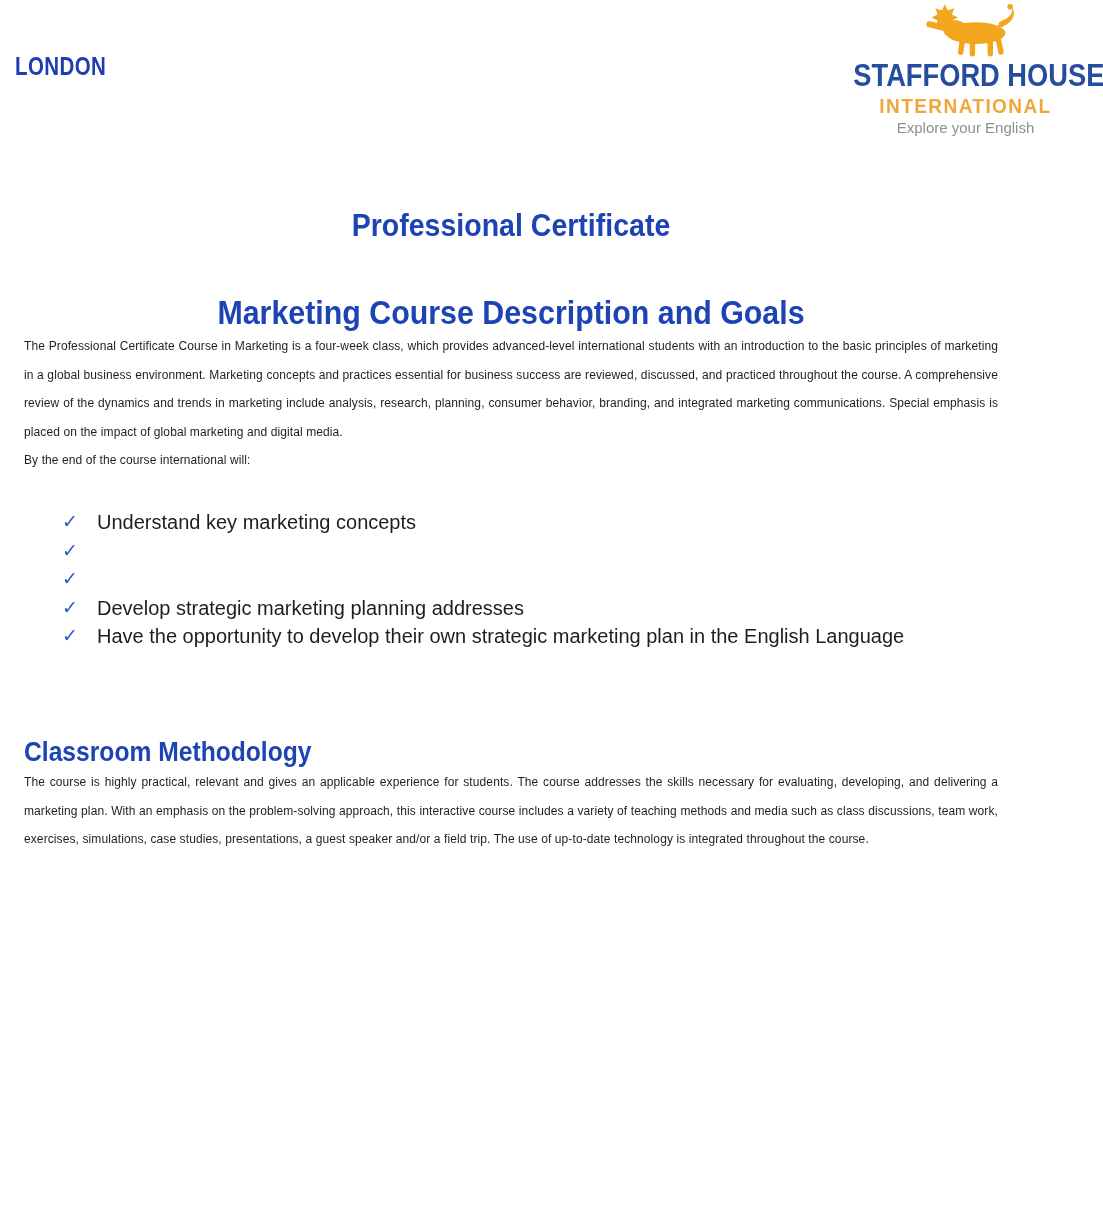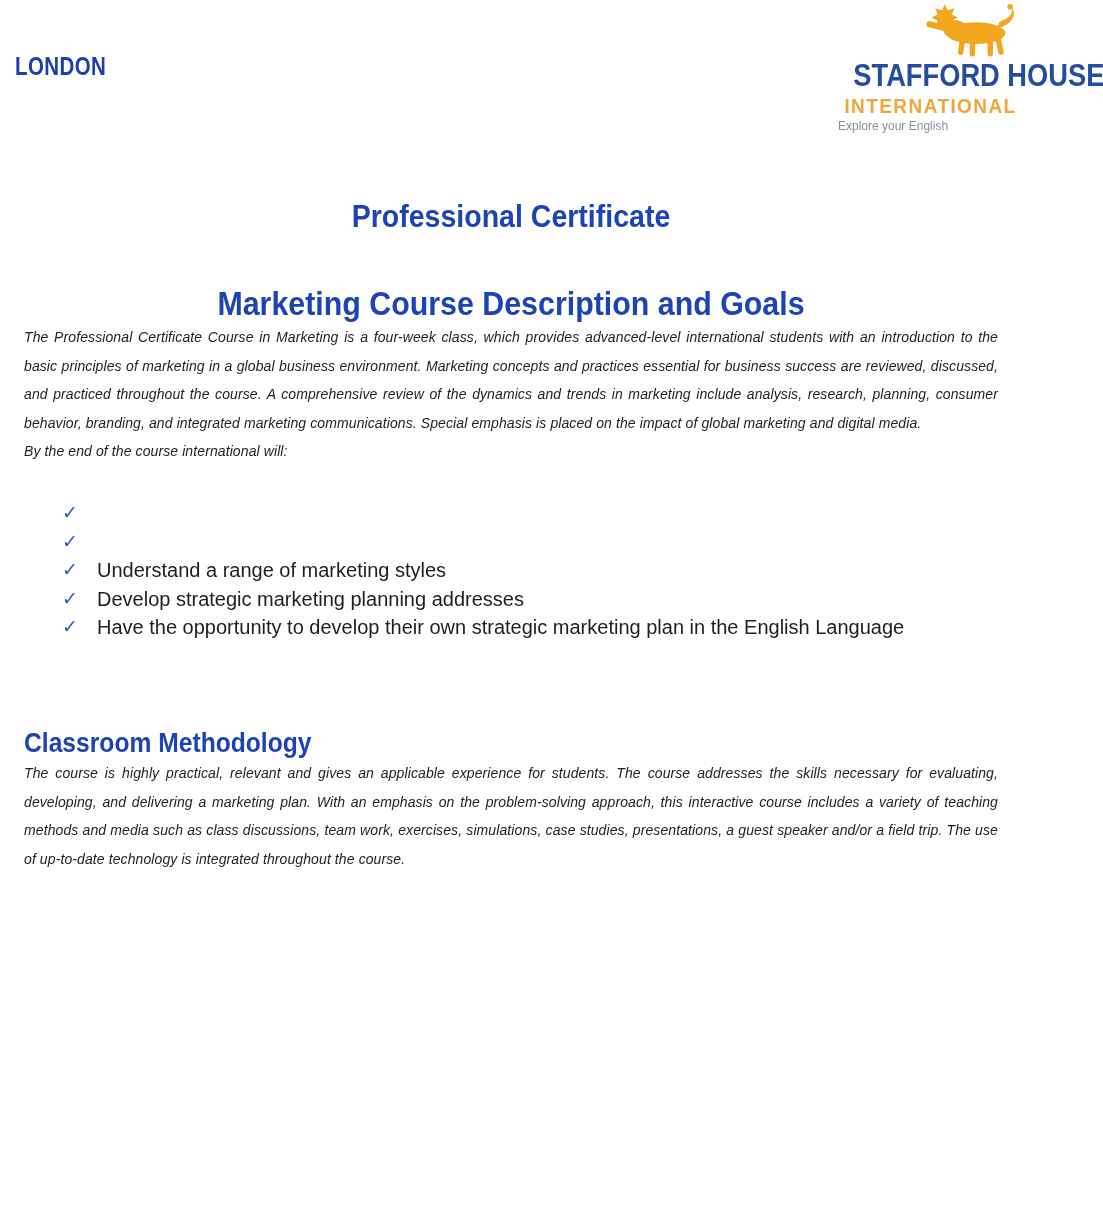"STAFFORD HOUSE" .logo { text-align: none -> center }
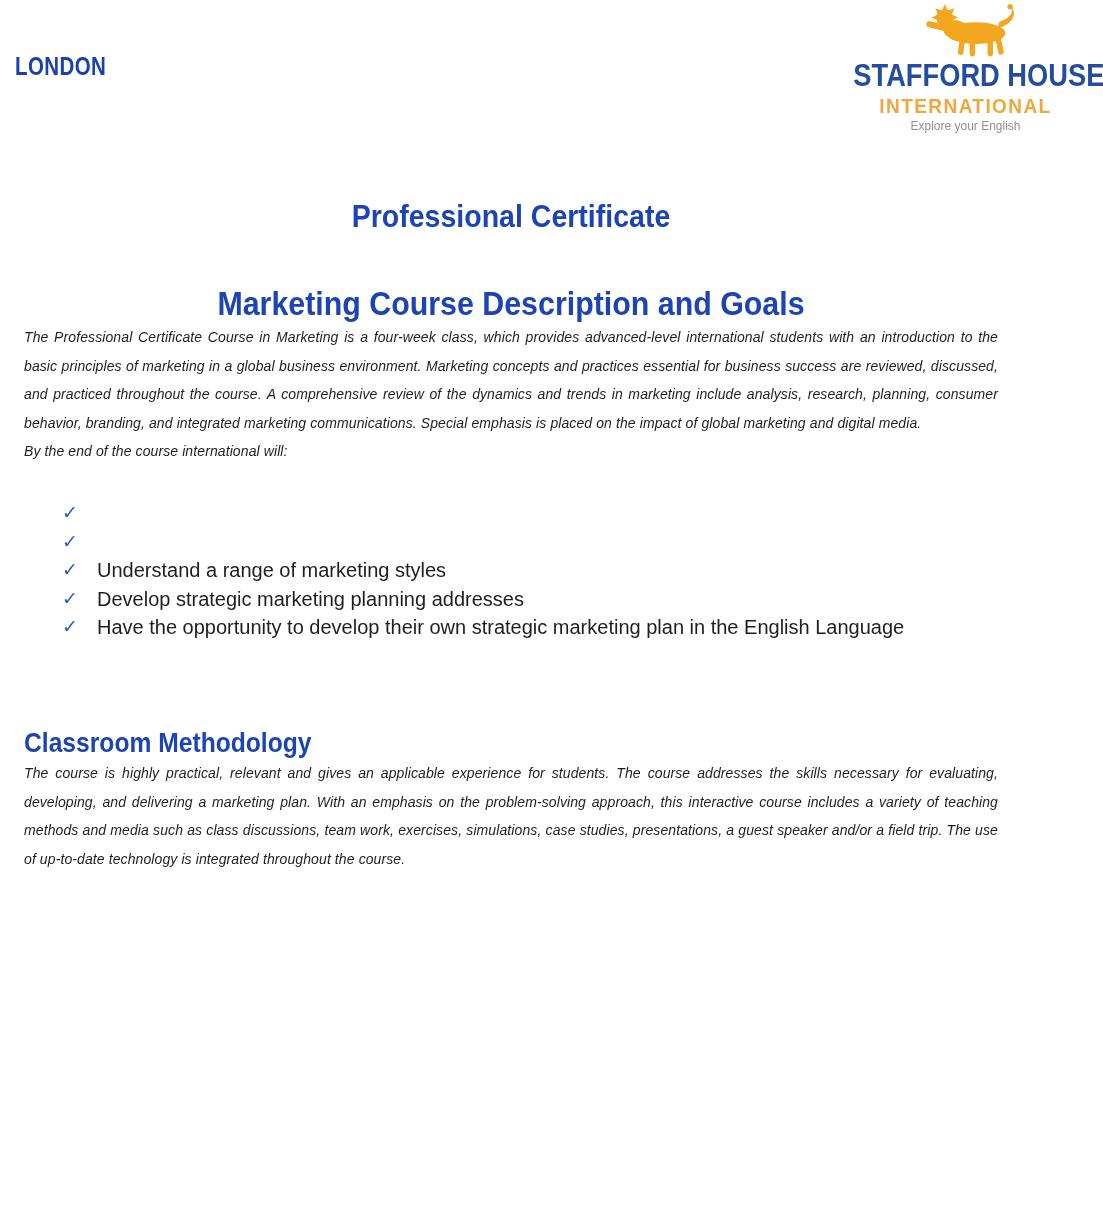"Explore your English" .logo-tag { font-size: 12px -> 15px }
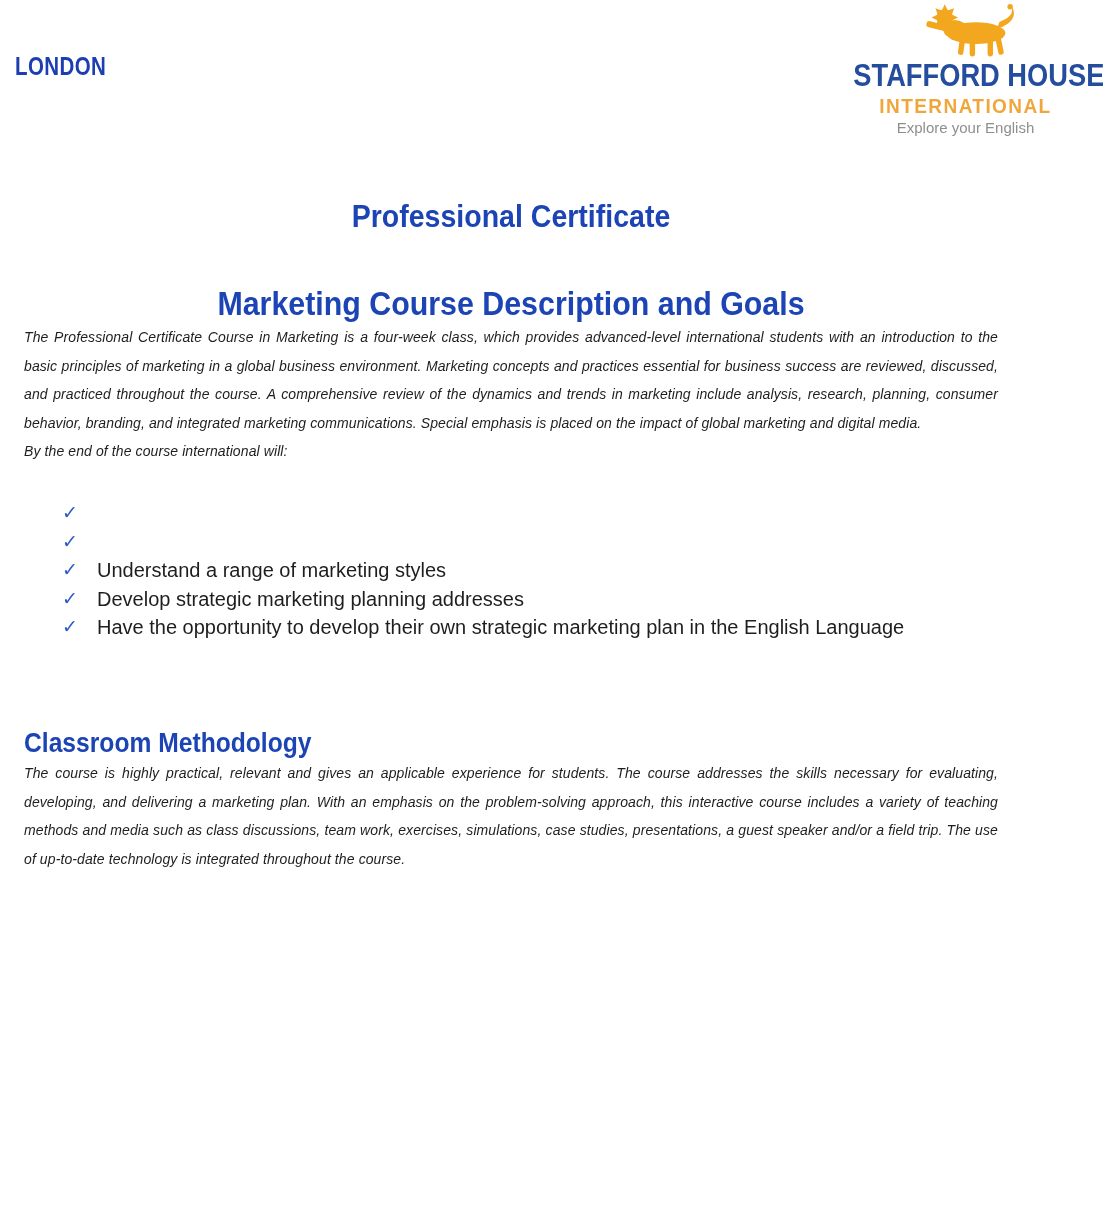"Professional Certificate" main { top: 99px -> 108px }
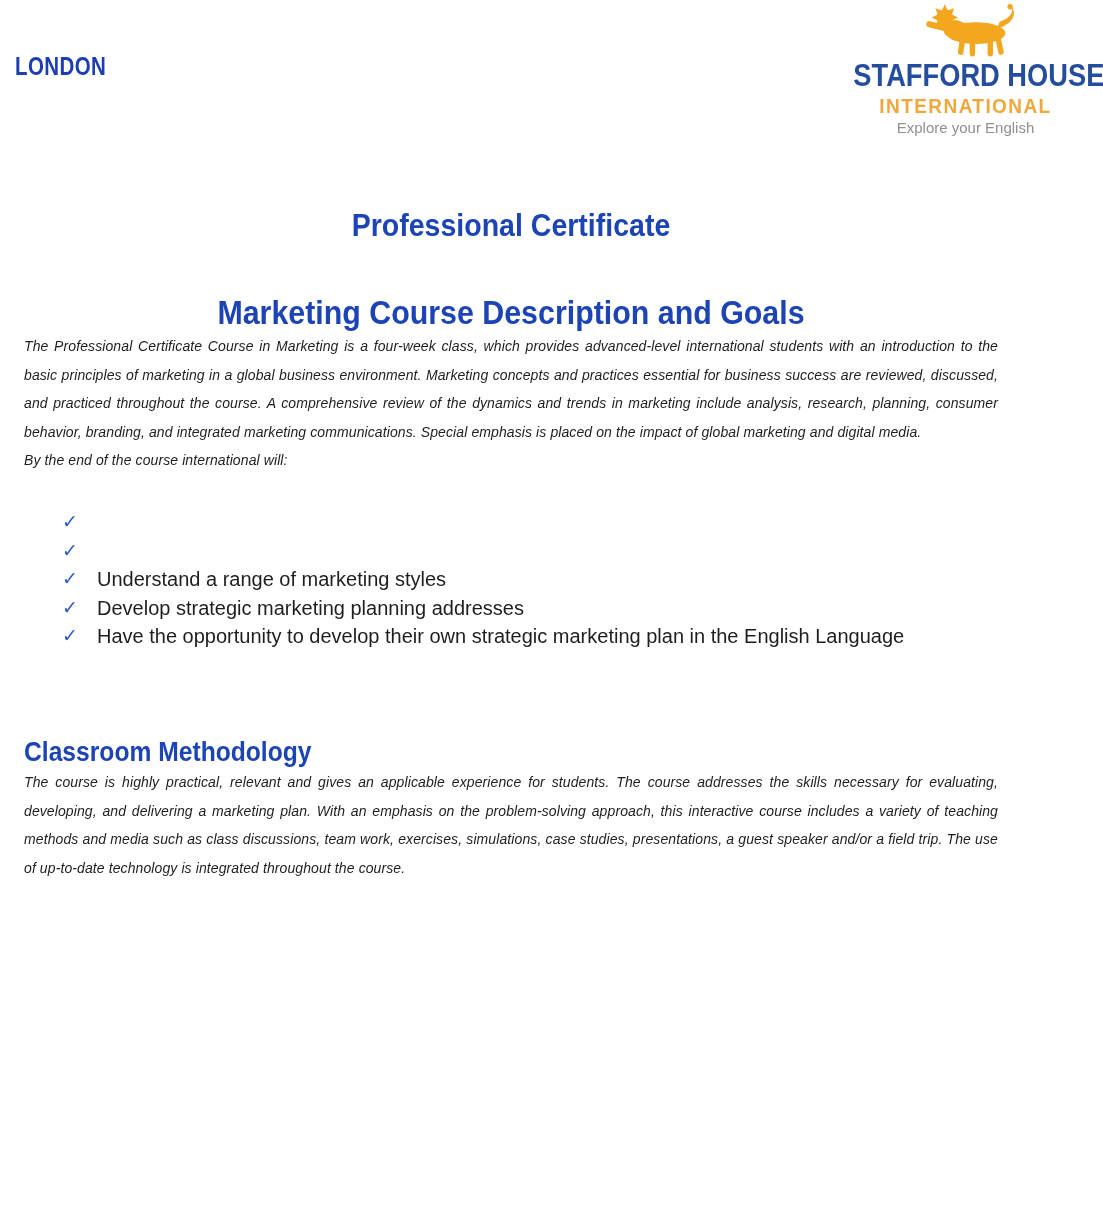"The Professional Certificate Course in" p.body { font-size: 14px -> 12px; font-style: italic -> none }
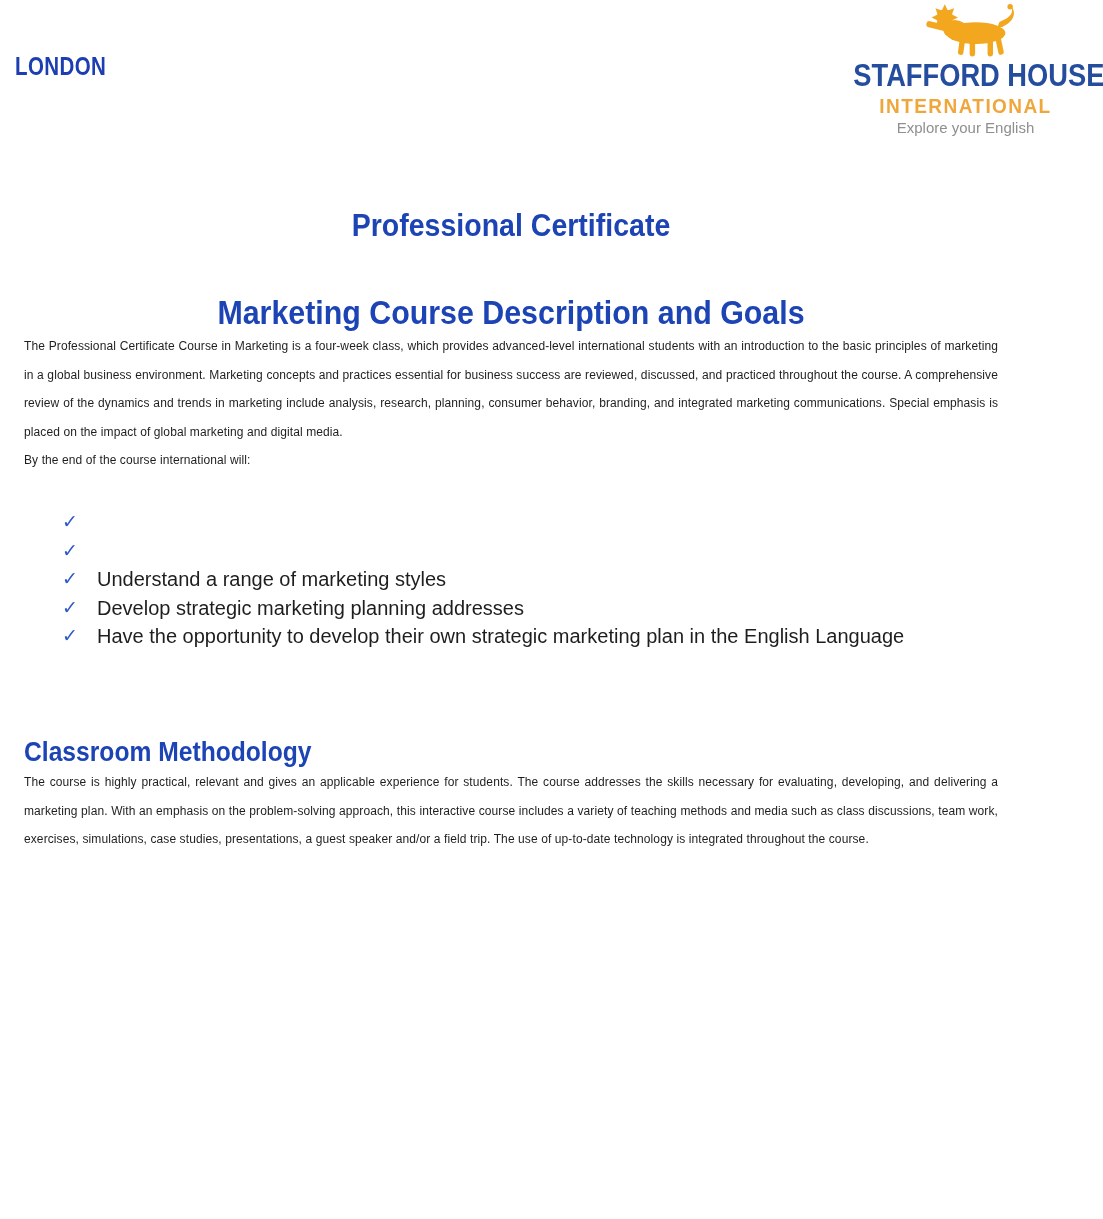"Understand key marketing concepts" span.li-text { html: none -> <span>Understand key marketing concepts</span> }
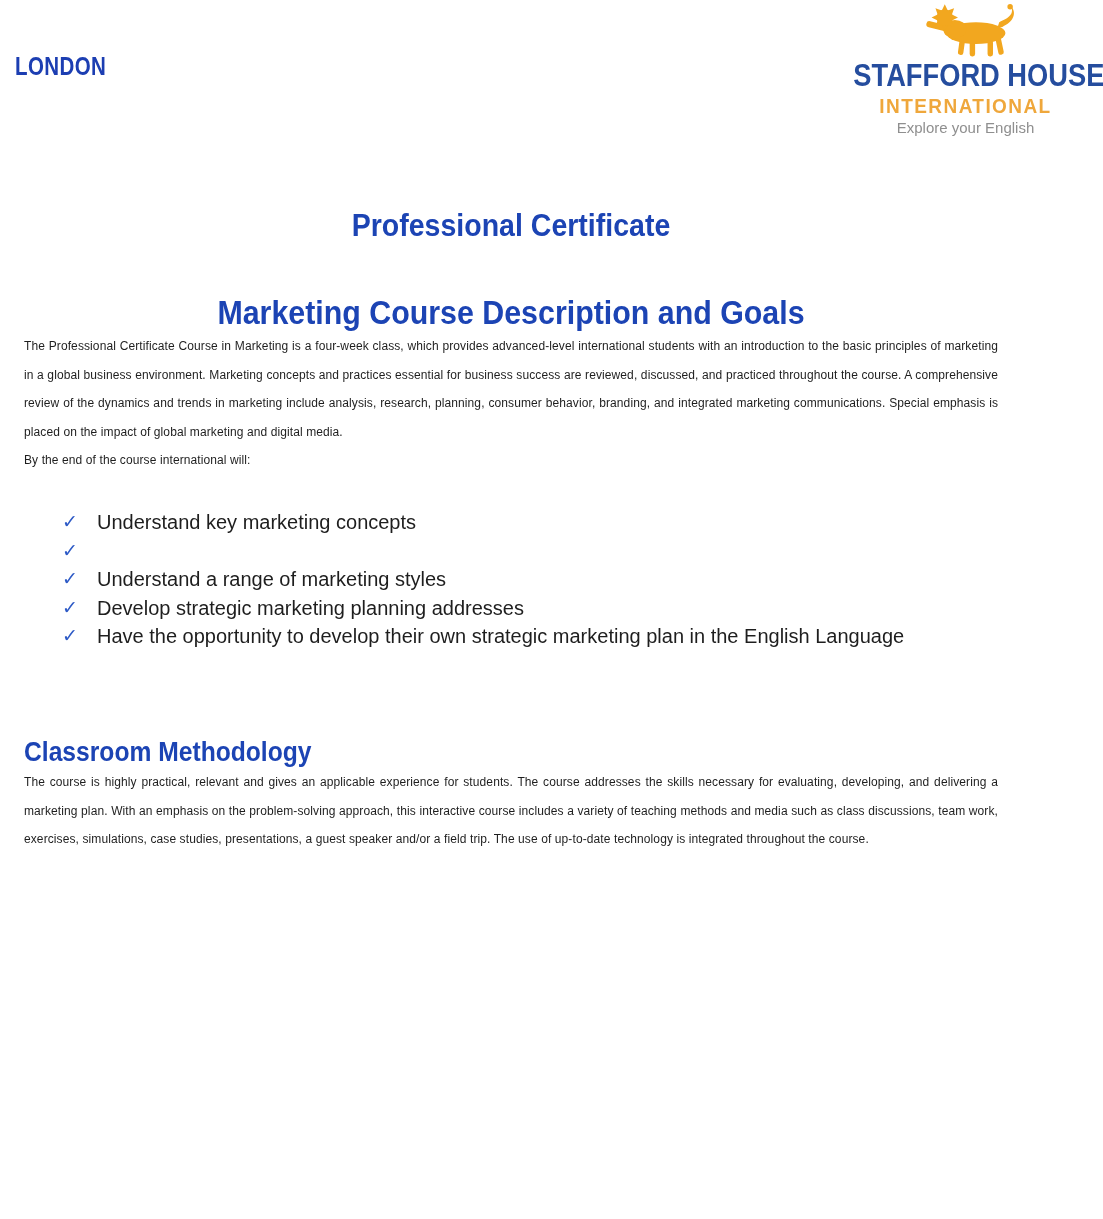"Understand a range of marketing" span.li-text { html: <span>Understand a range of marketing styles</span> -> none }
